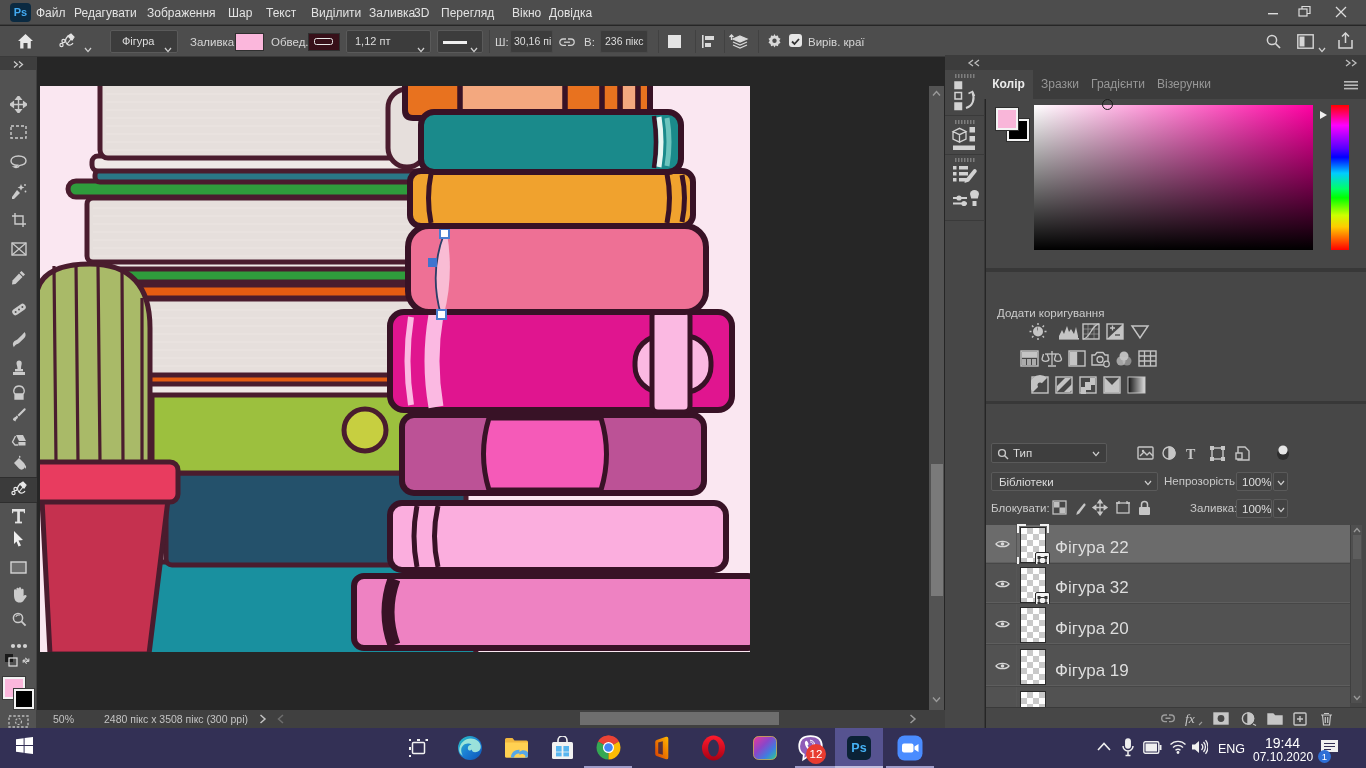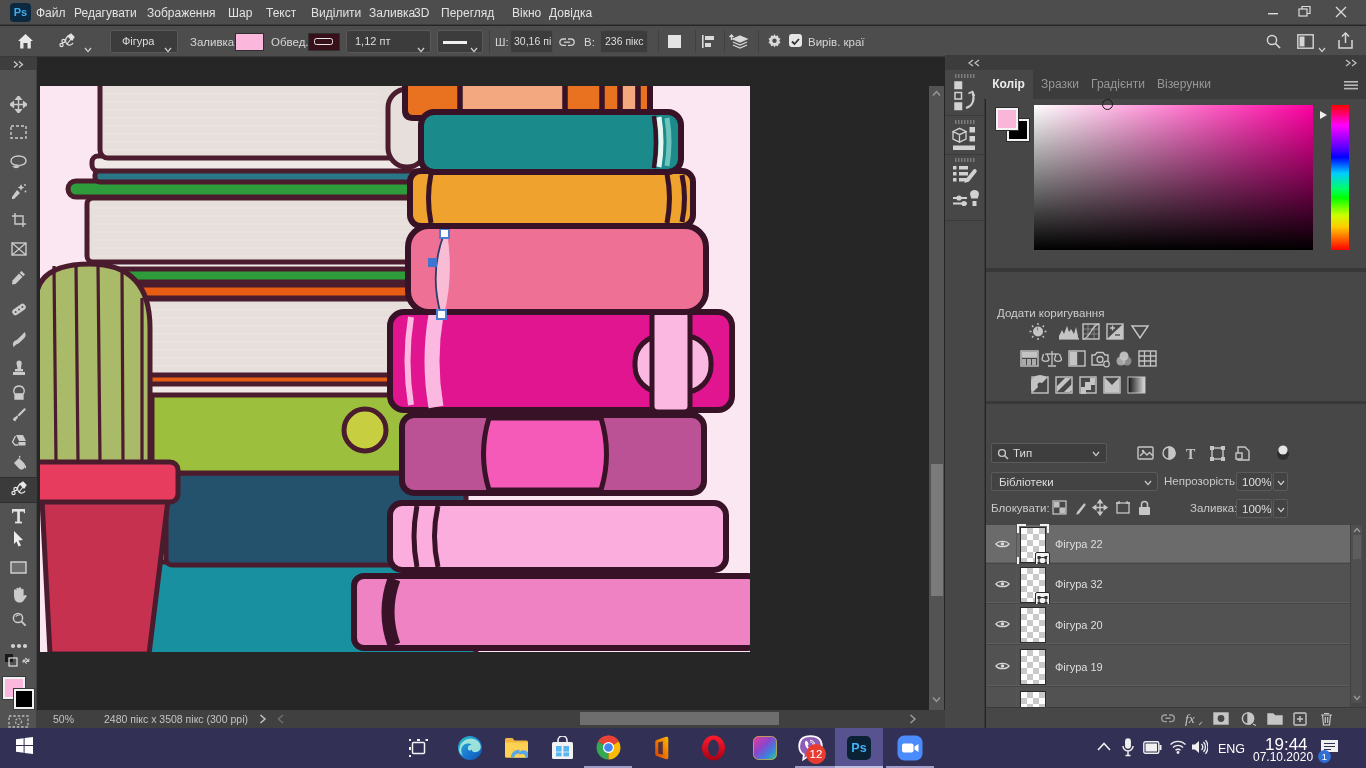"Фігура 22" .lname { font-size: 11px -> 17px }
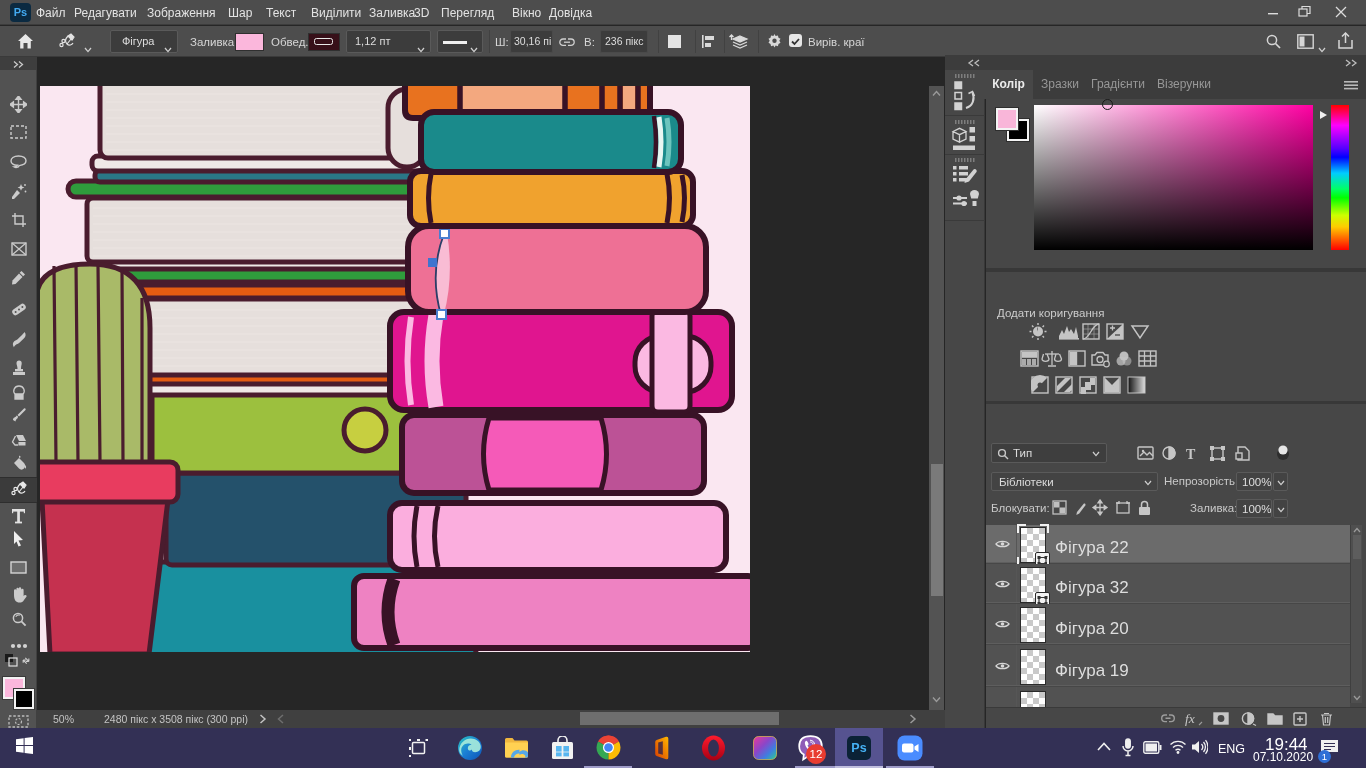"19:44" span.tray { font-size: 17px -> 14px }
